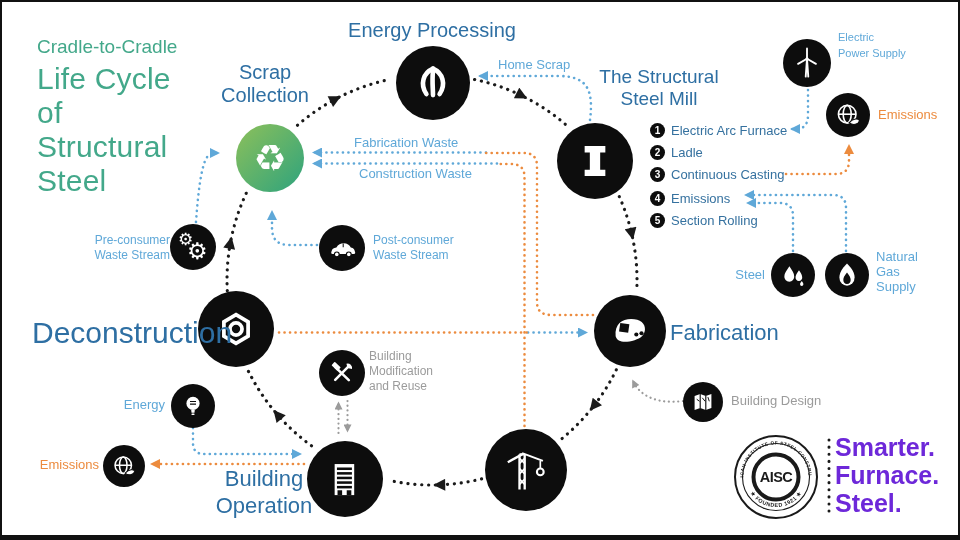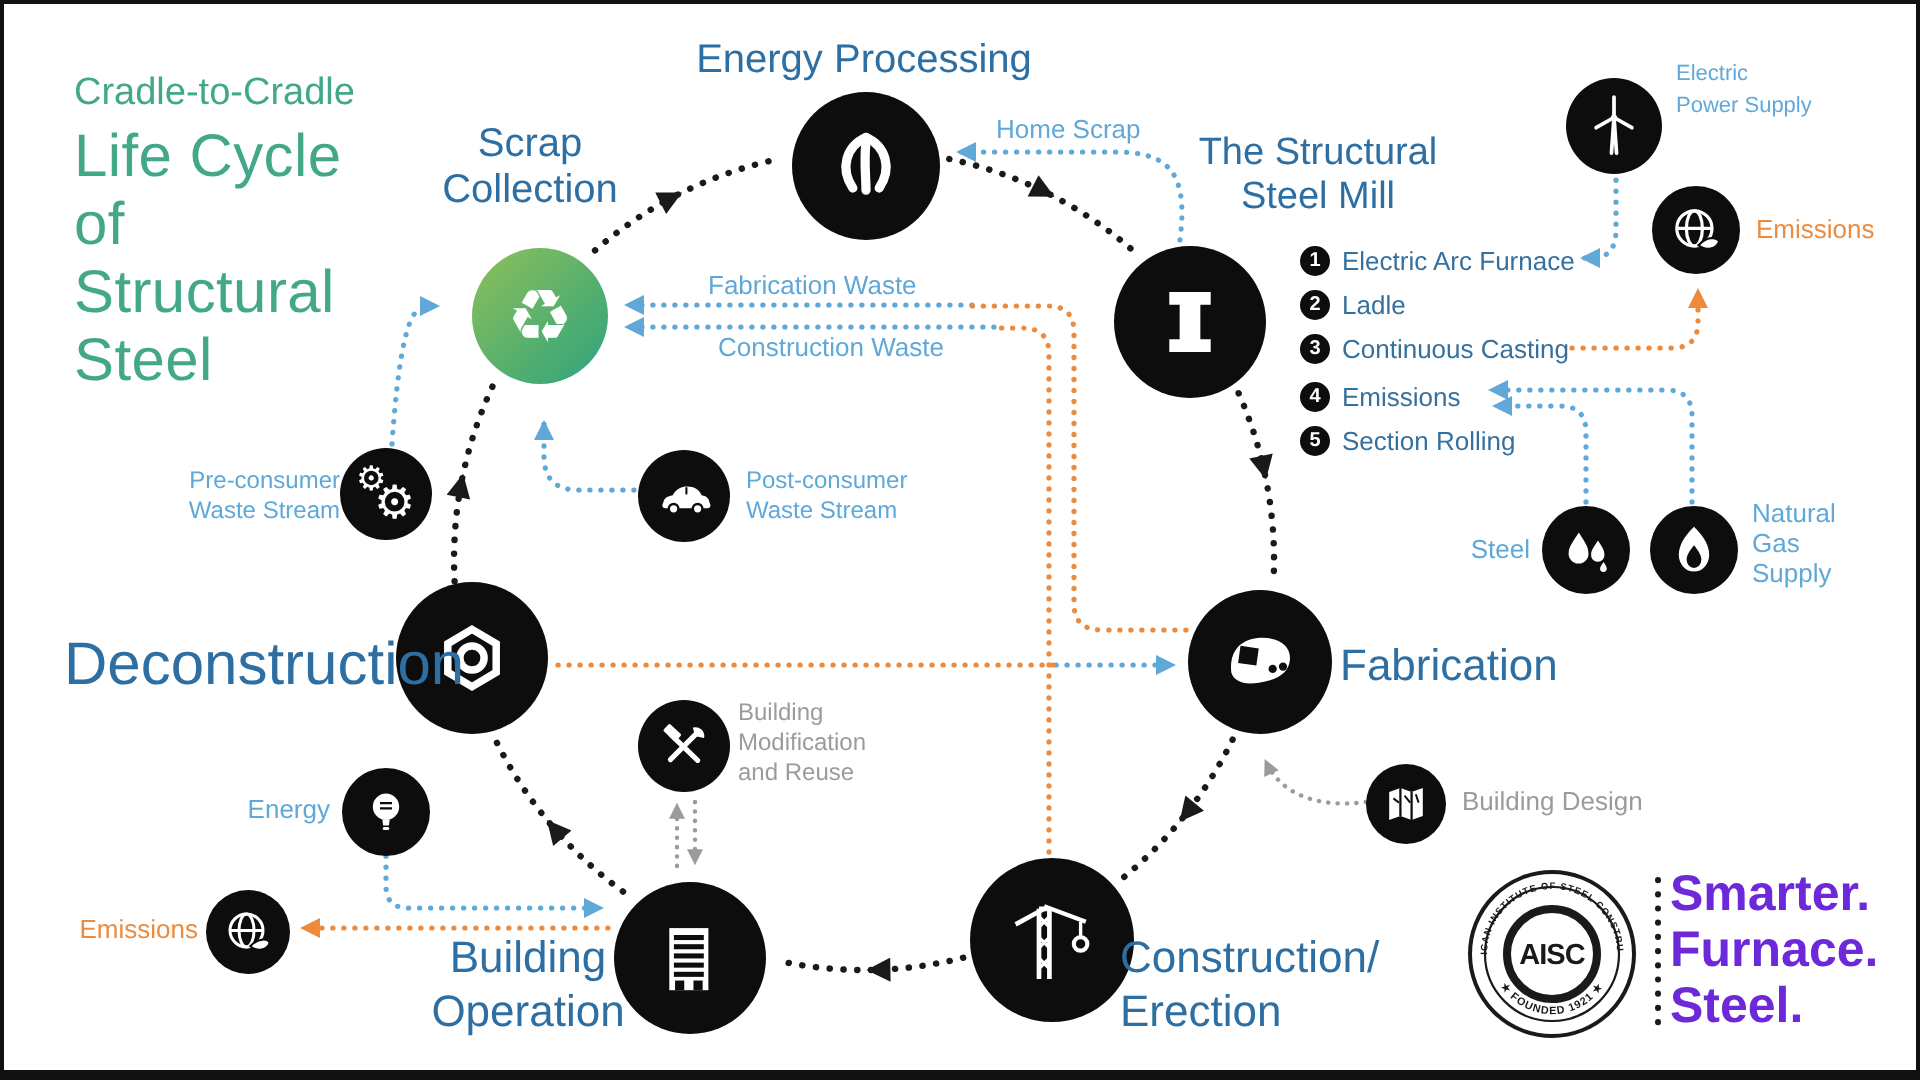"Construction/" div.lbl { html: <div>Construction/ Erection</div> -> none }
